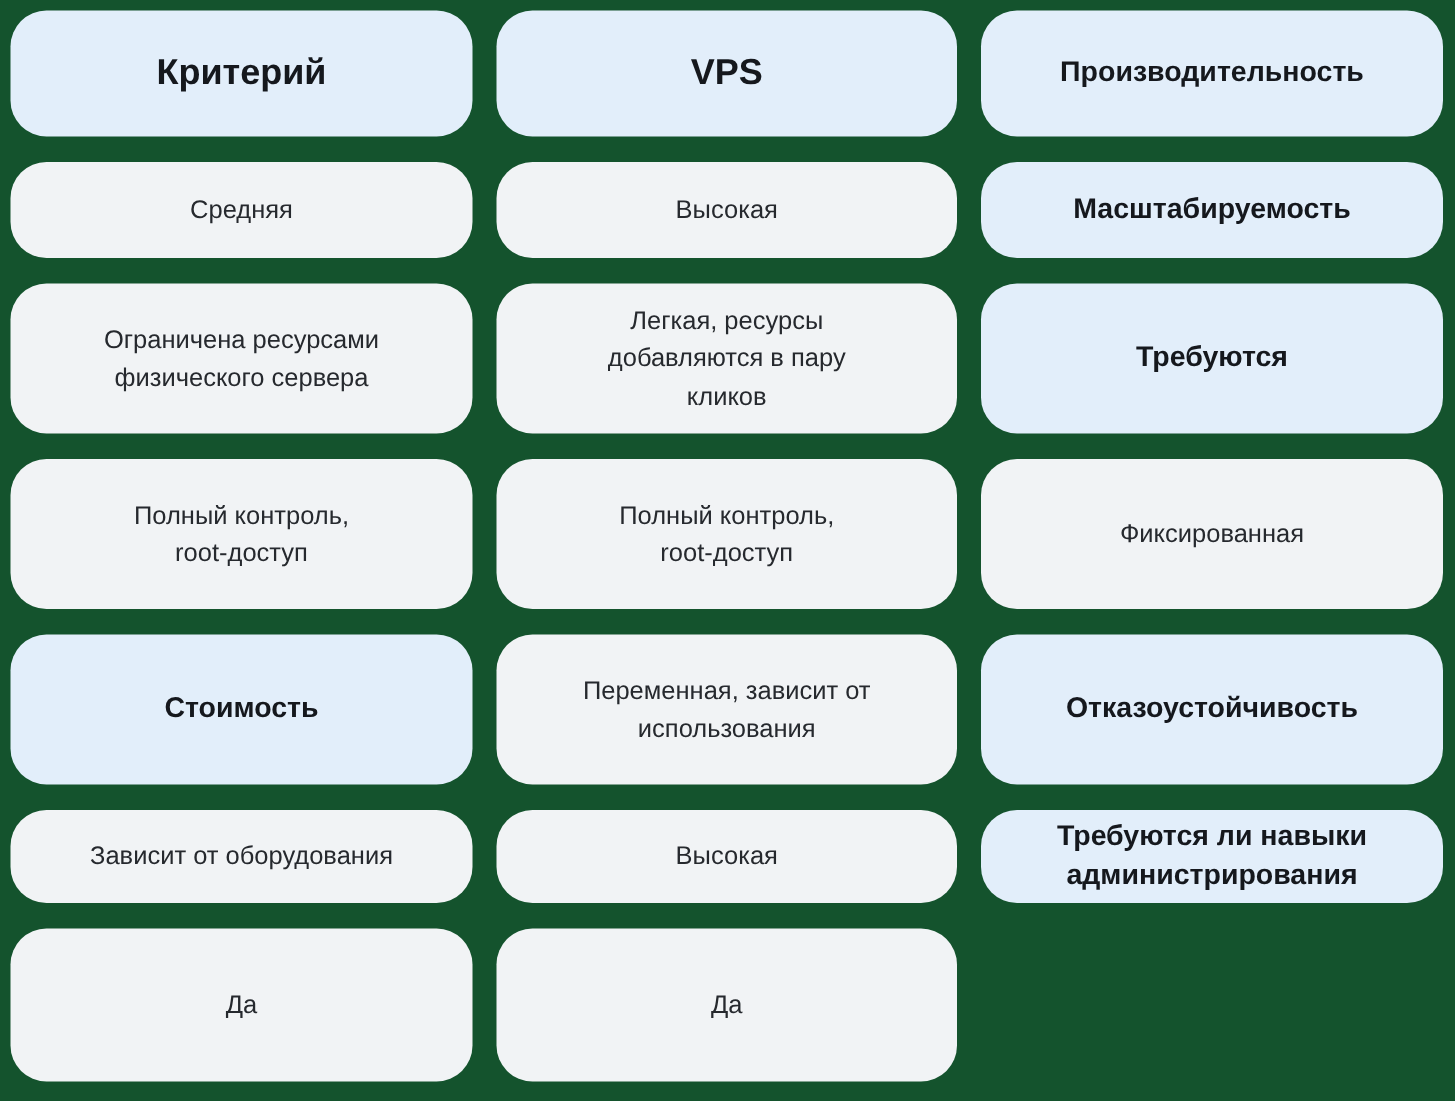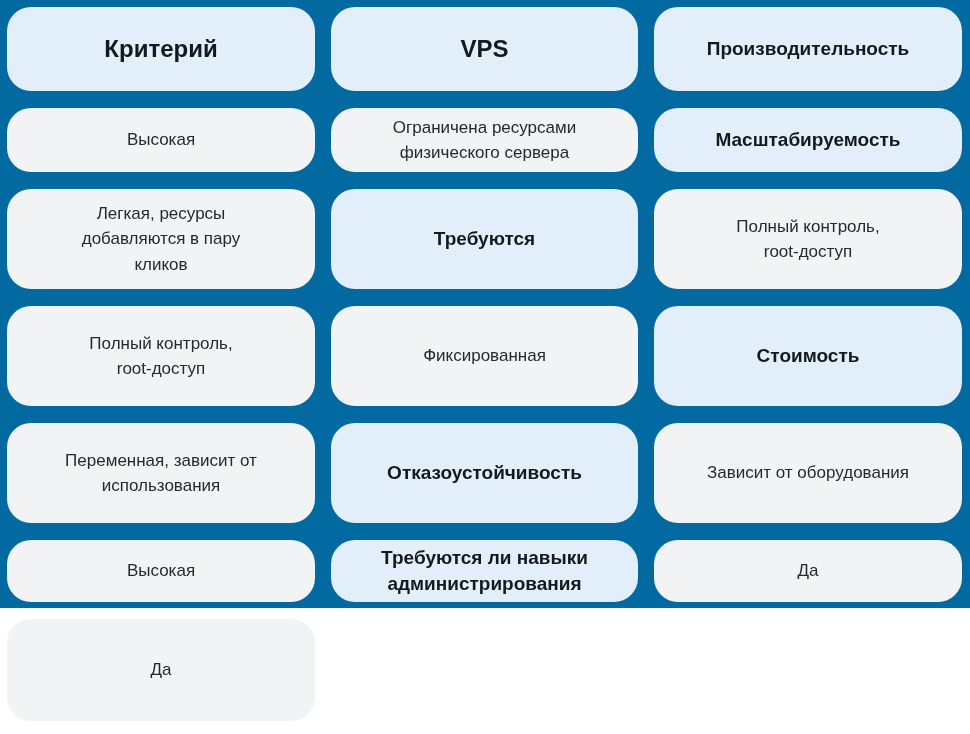"Критерий" .table-wrap { background: #0369a1 -> #14532d; height: 608px -> 734px }
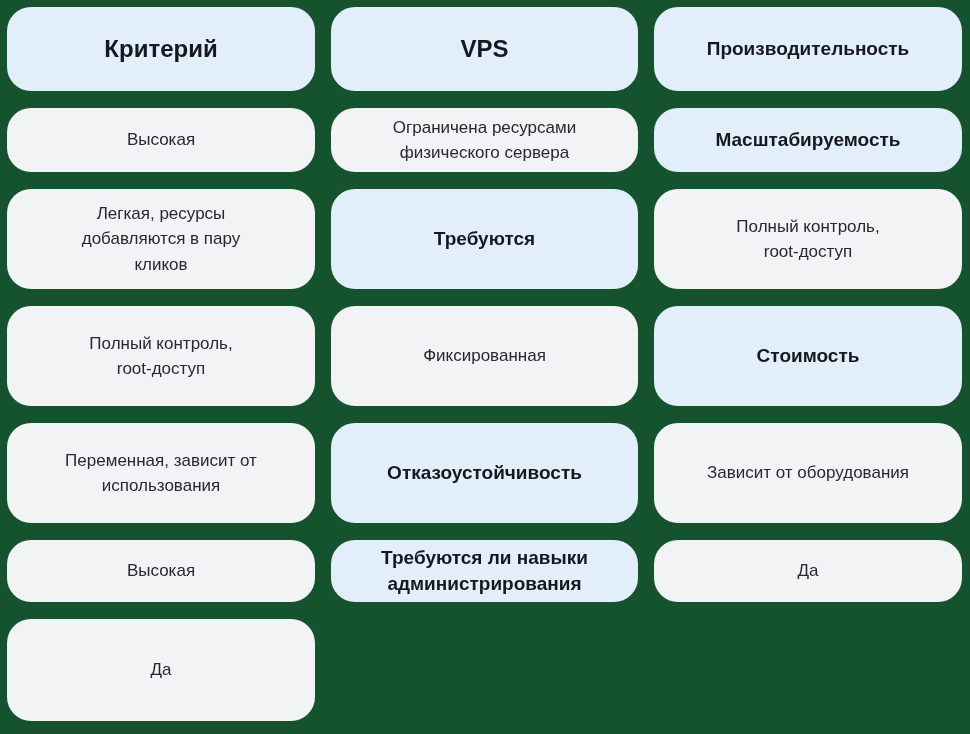"Средняя" div.cell { html: none -> <div> <span>Средняя</span> </div> }
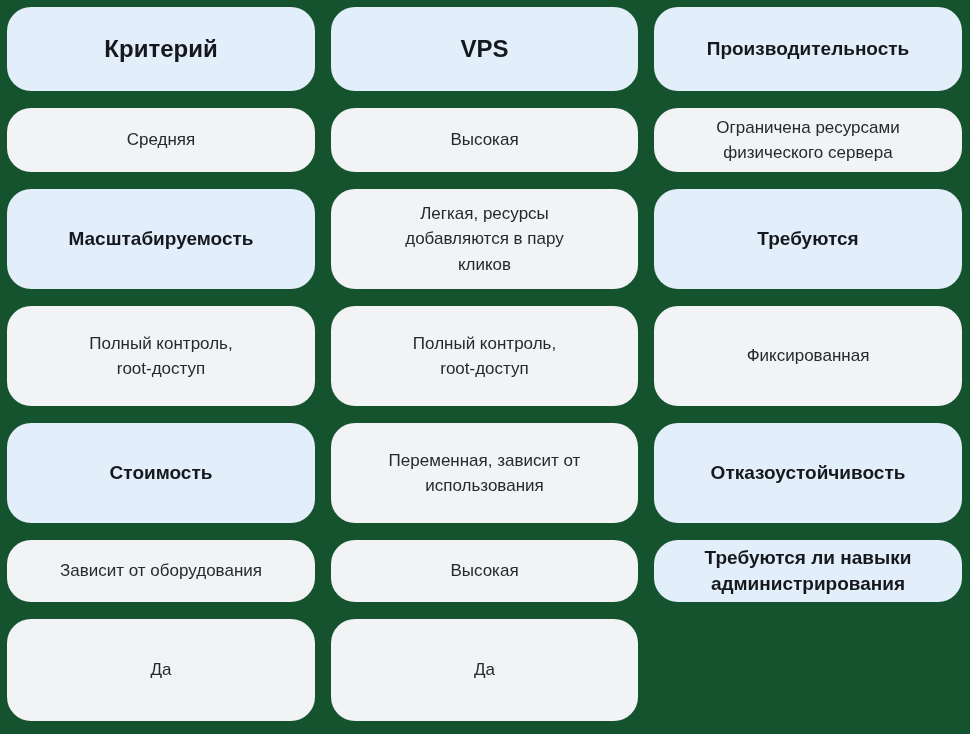"Ограничена ресурсами" div.cell { order: before "Масштабируемость" -> after "Масштабируемость" }
